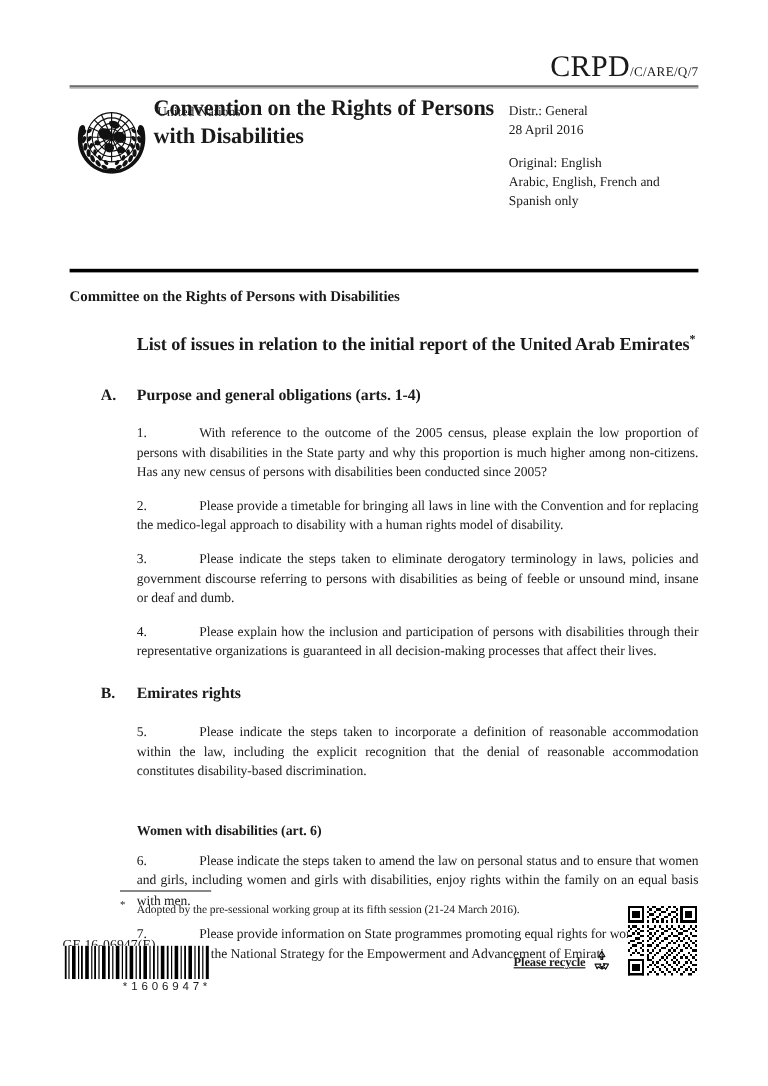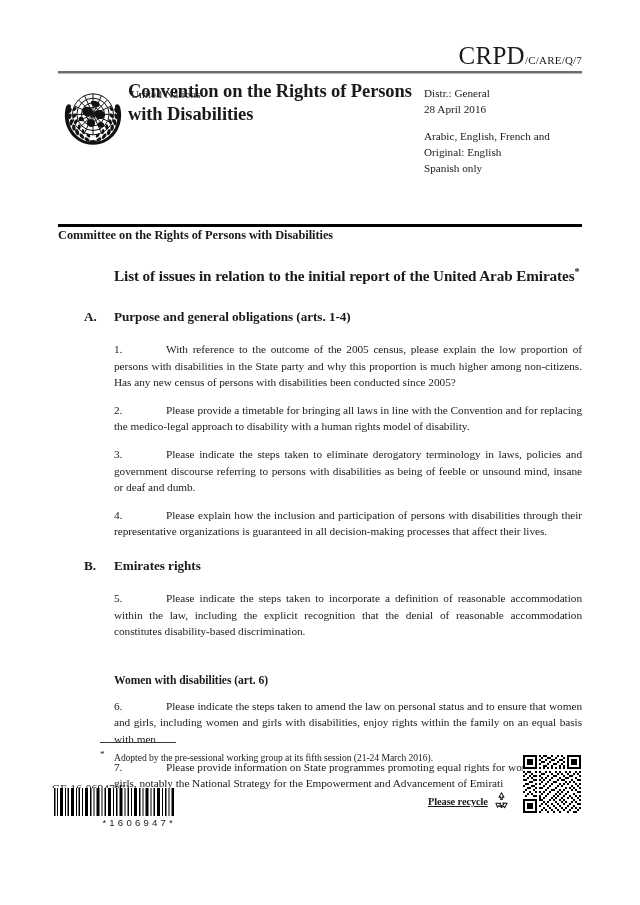"Arabic, English, French and" div { order: before "Original: English" -> after "Original: English" }
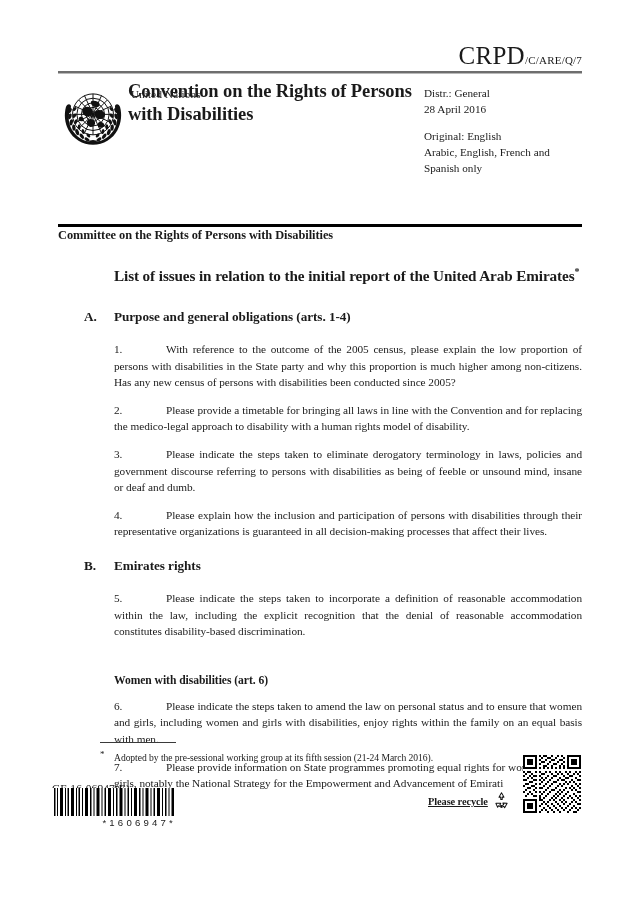"Committee on the Rights of" .content { top: 228px -> 240px }
